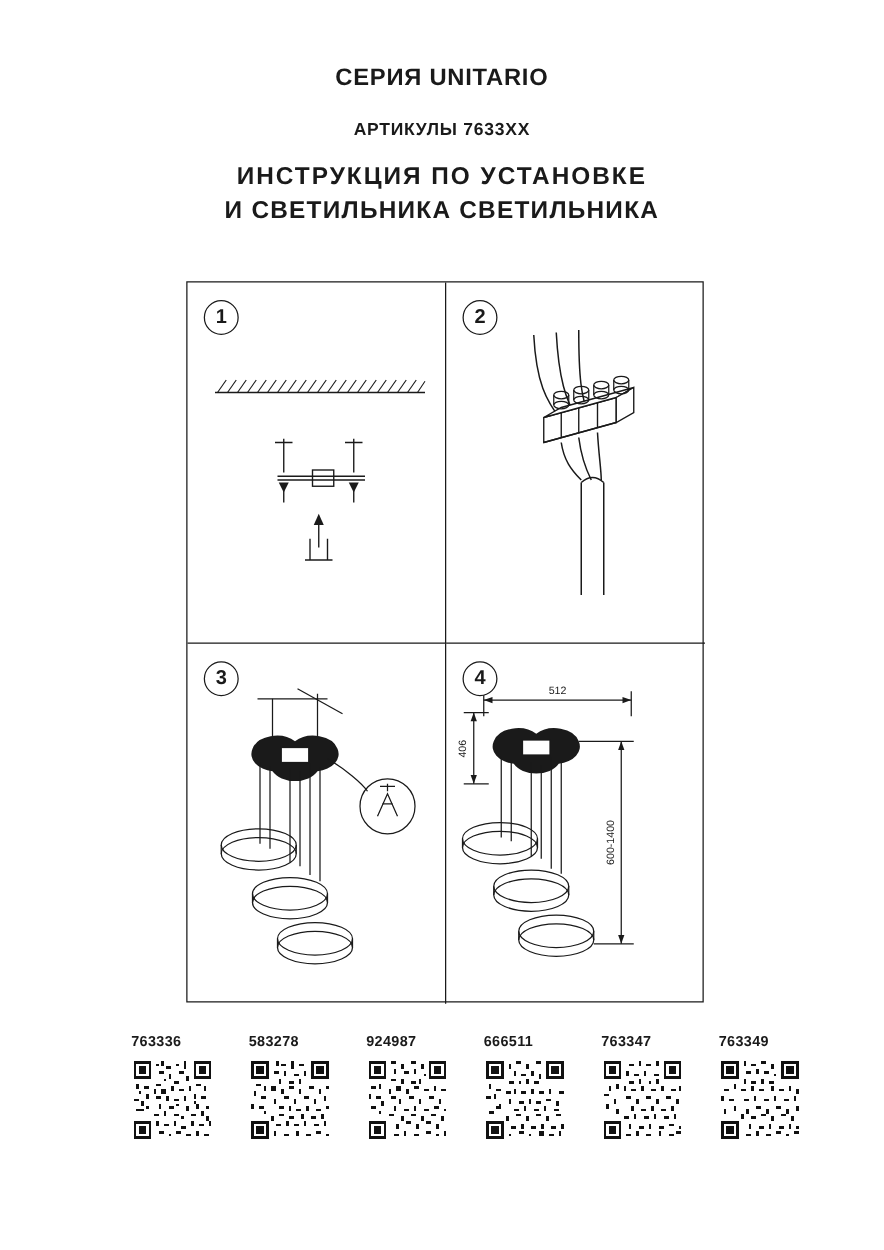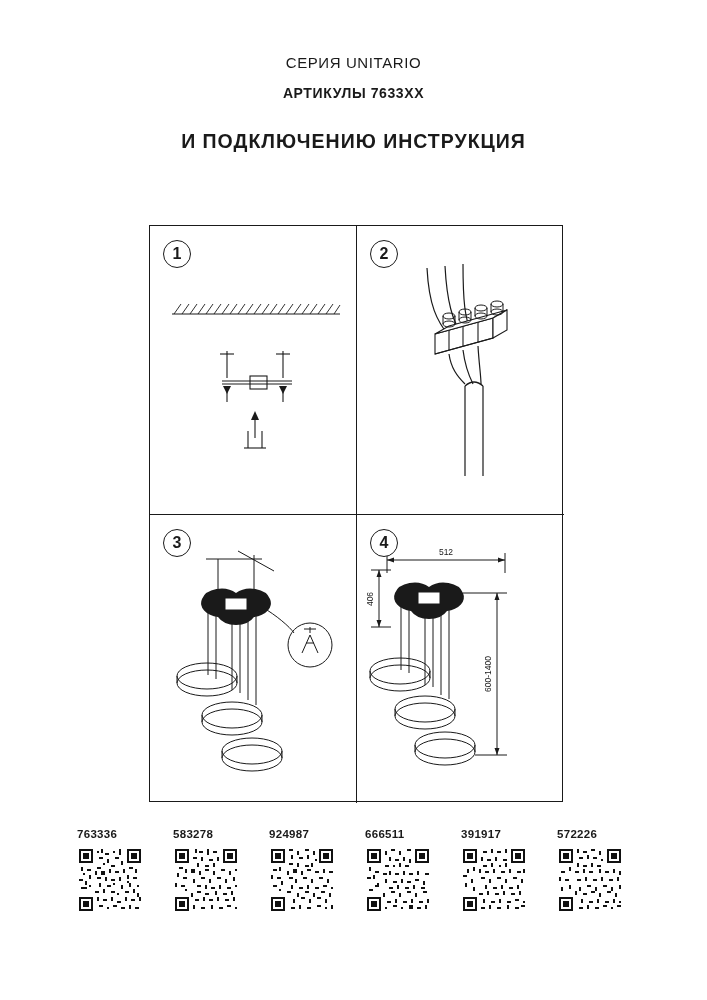"СЕРИЯ UNITARIO" .series-line { font-size: 15px -> 19px; font-weight: normal -> bold }
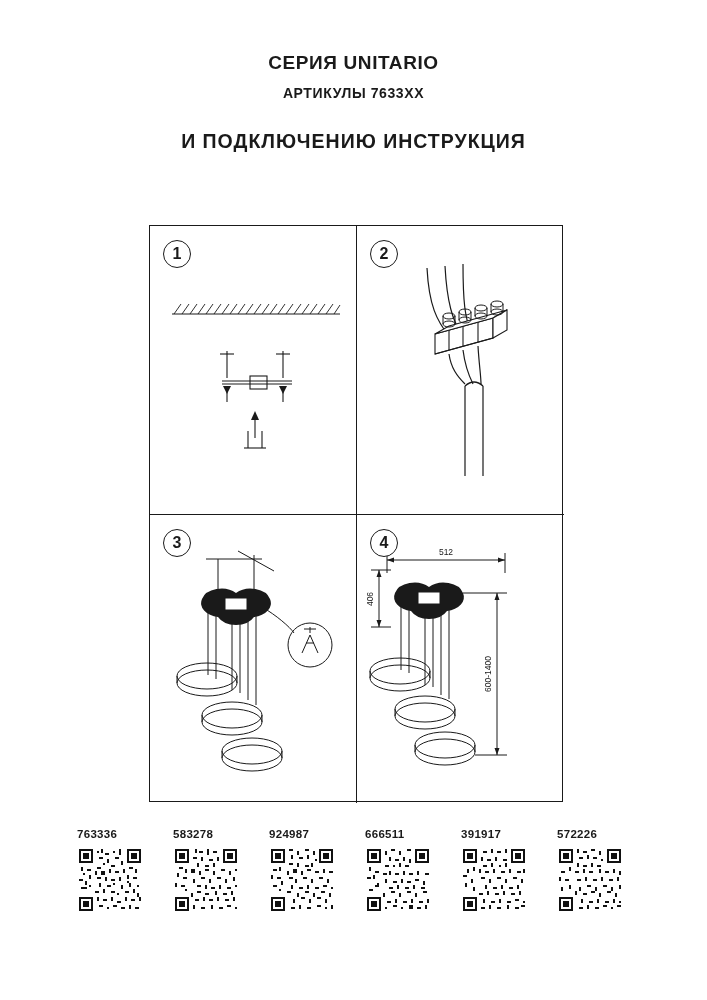"АРТИКУЛЫ 7633XX" .article-line { margin-top: 10px -> 20px }
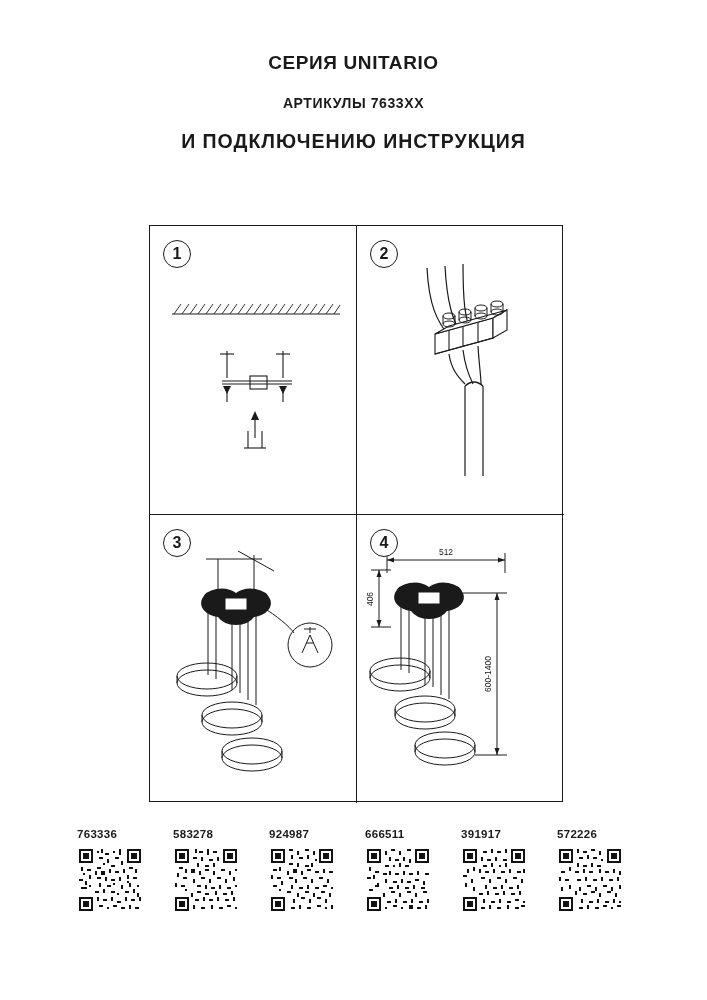"ИНСТРУКЦИЯ ПО УСТАНОВКЕ" div.title-line1 { html: none -> <div>ИНСТРУКЦИЯ ПО УСТАНОВКЕ</div> }
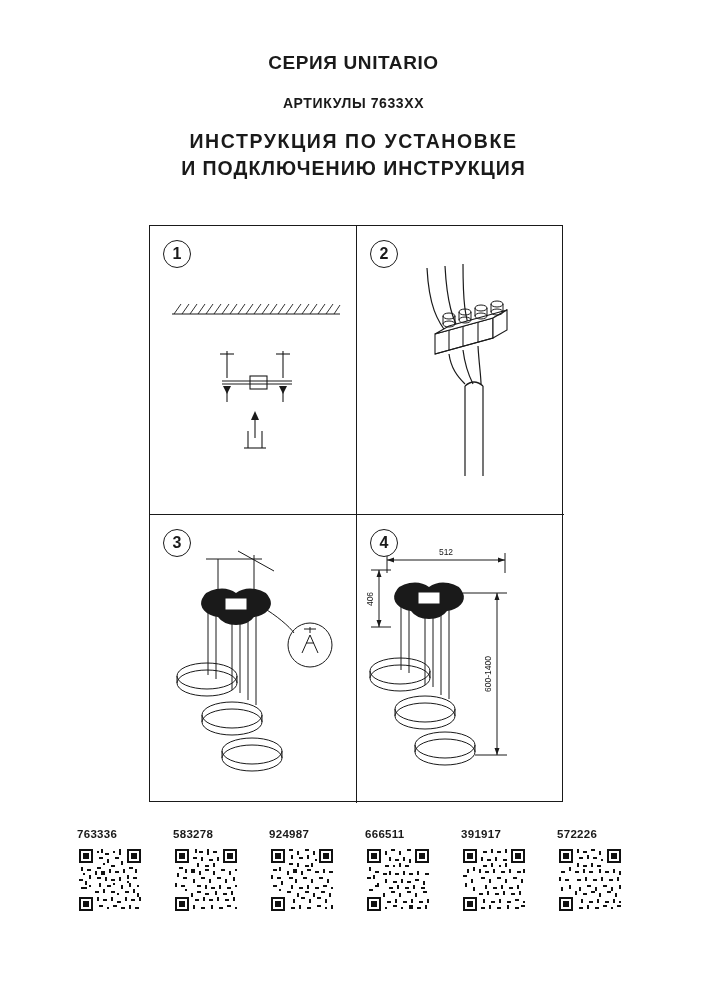"И ПОДКЛЮЧЕНИЮ ИНСТРУКЦИЯ" div.title-line2 { text: ПОДКЛЮЧЕНИЮ ИНСТРУКЦИЯ -> СВЕТИЛЬНИКА СВЕТИЛЬНИКА }
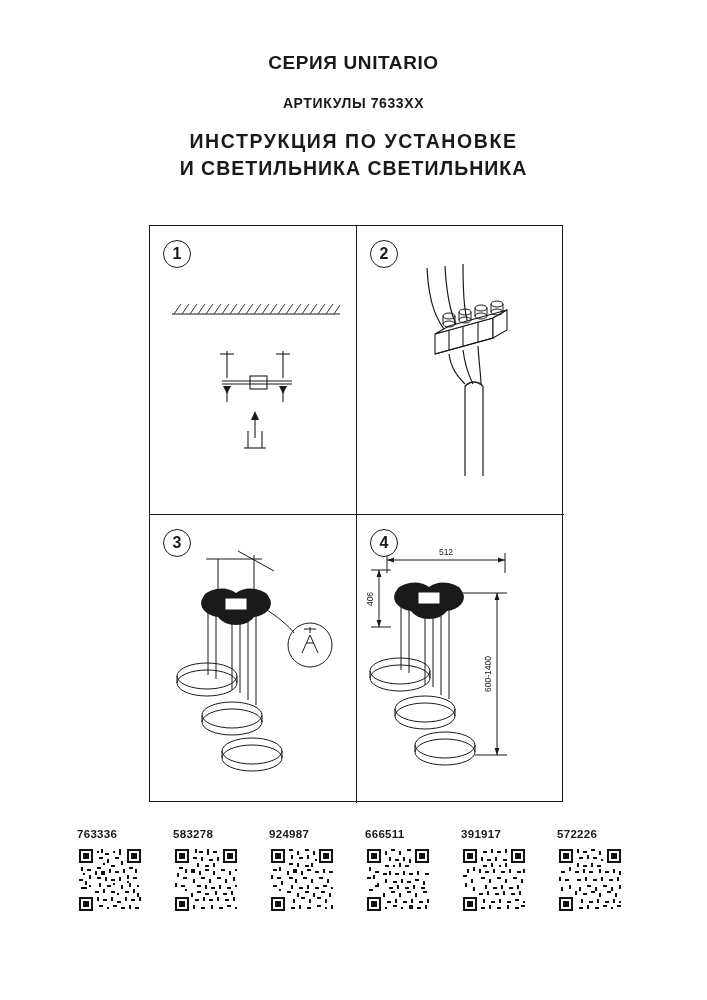"763336" .qr-item { margin-left: none -> 28px }
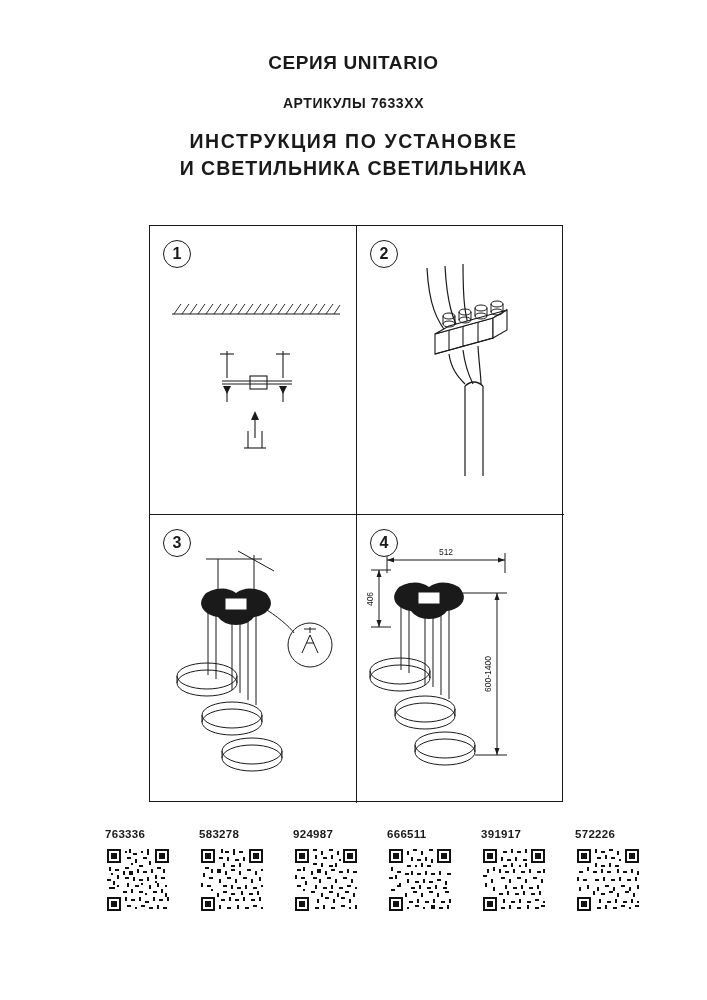"391917" div.qr-code-label { text: 391917 -> 763347 }
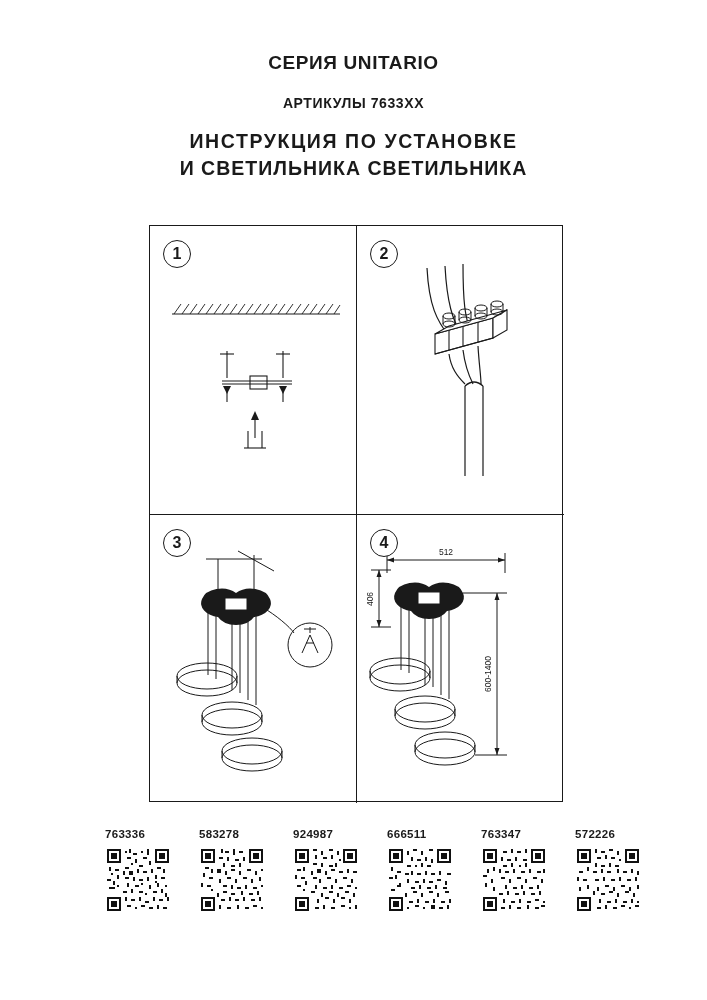"572226" div.qr-code-label { text: 572226 -> 763349 }
